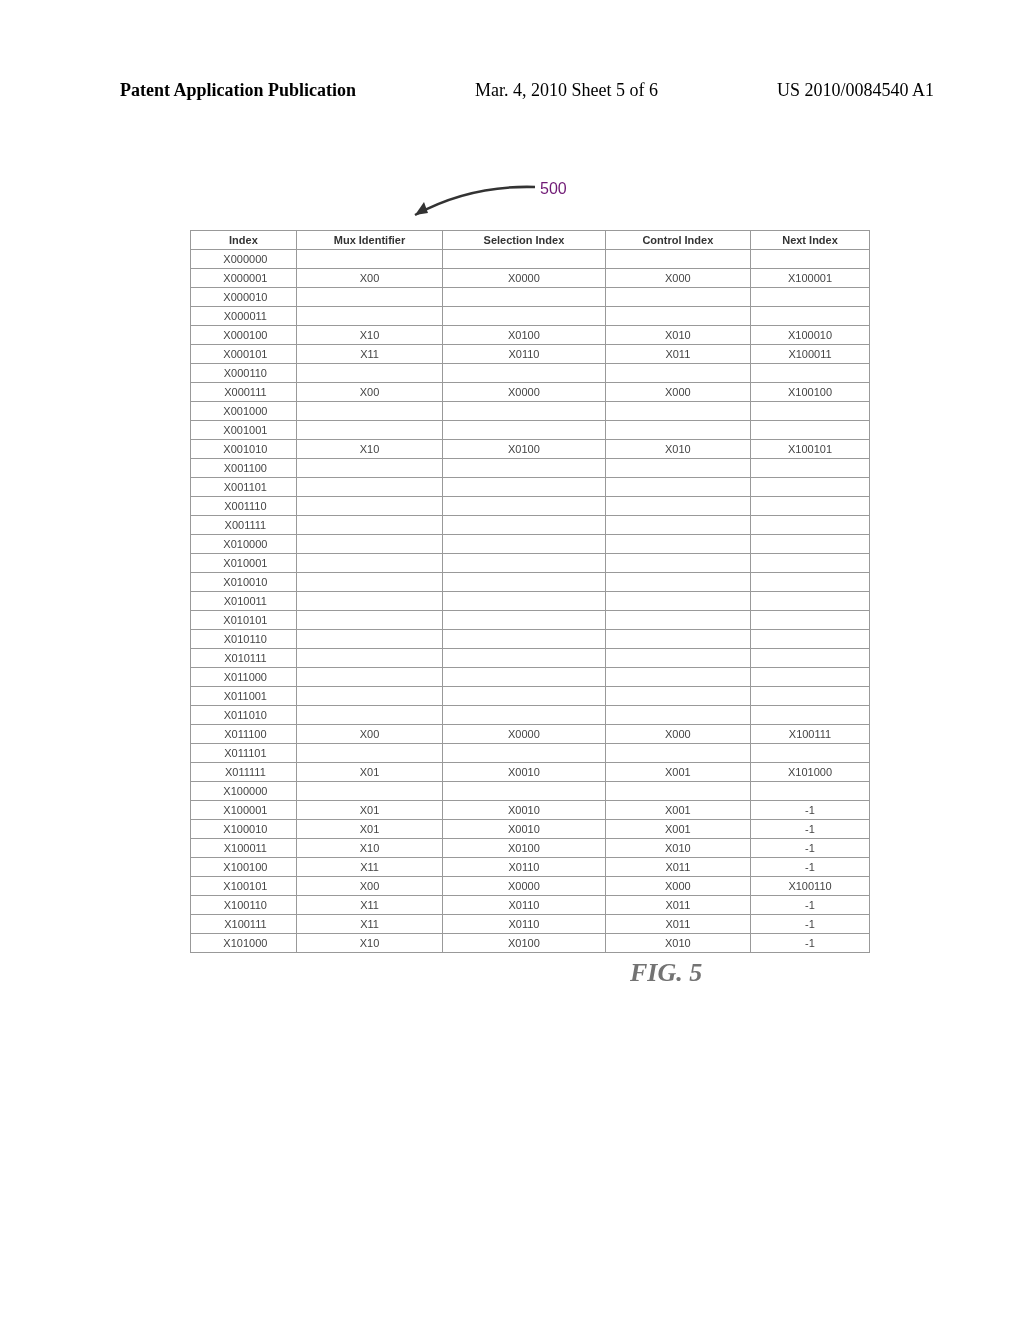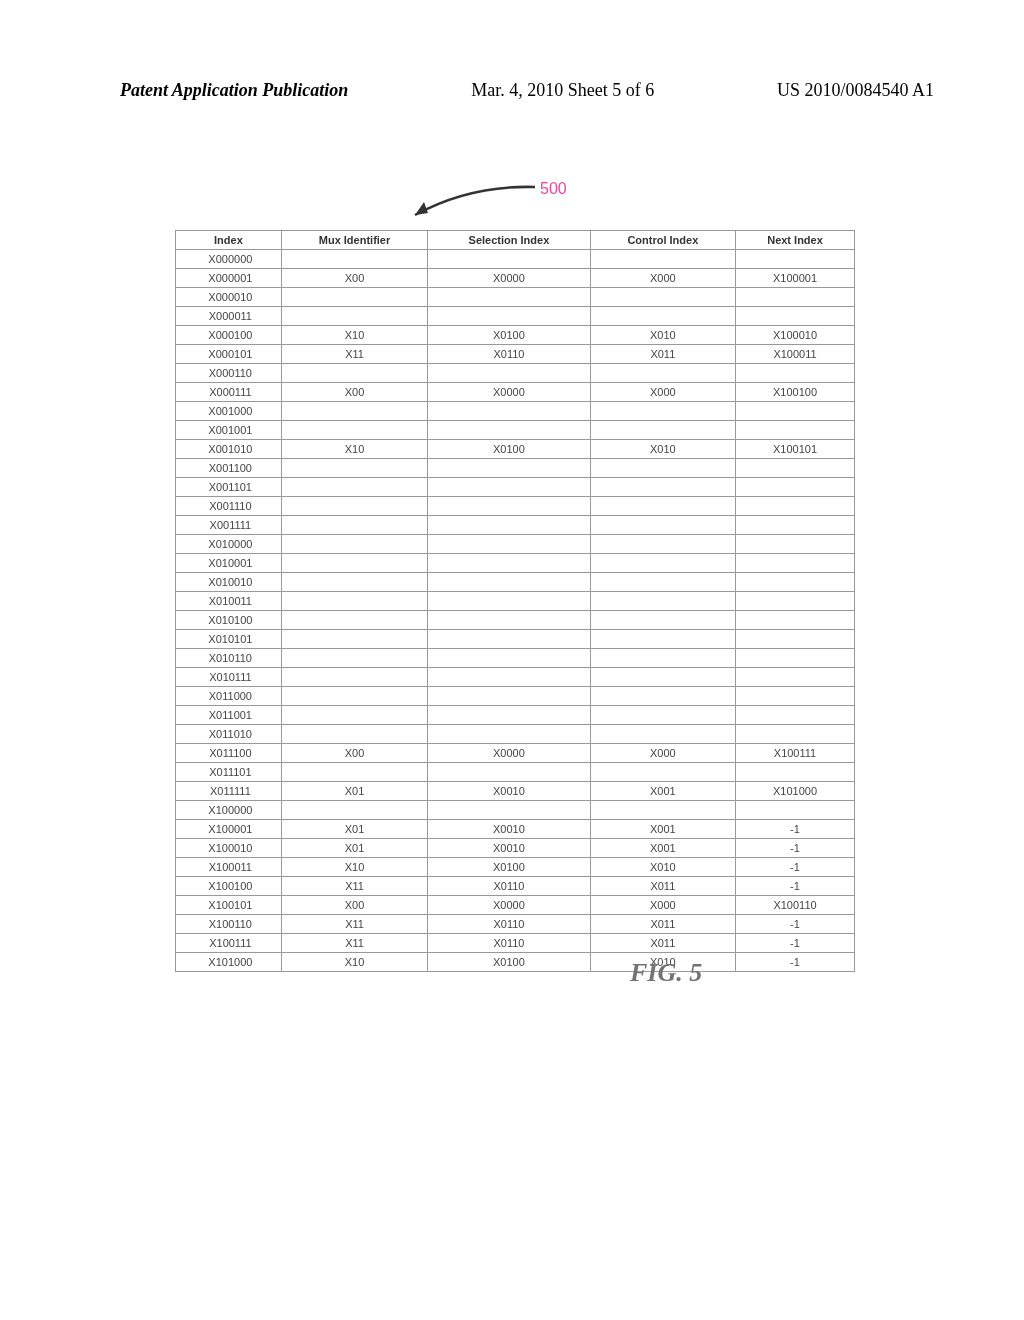"Patent Application Publication" .header .left { font-style: italic -> none }
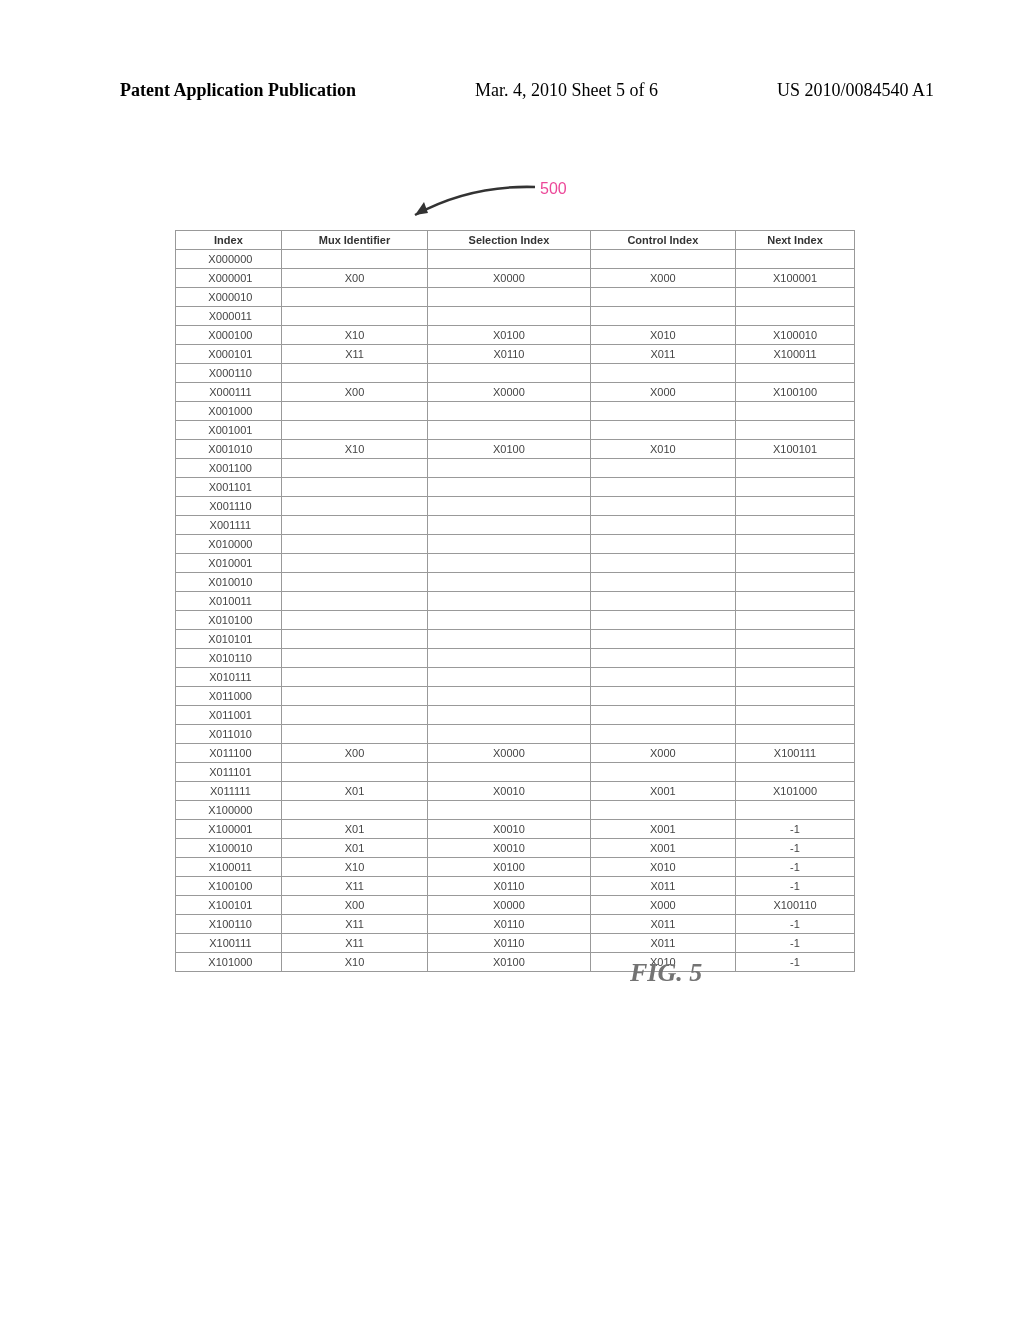"500" .pointer-label { color: #ec4899 -> #701a75 }
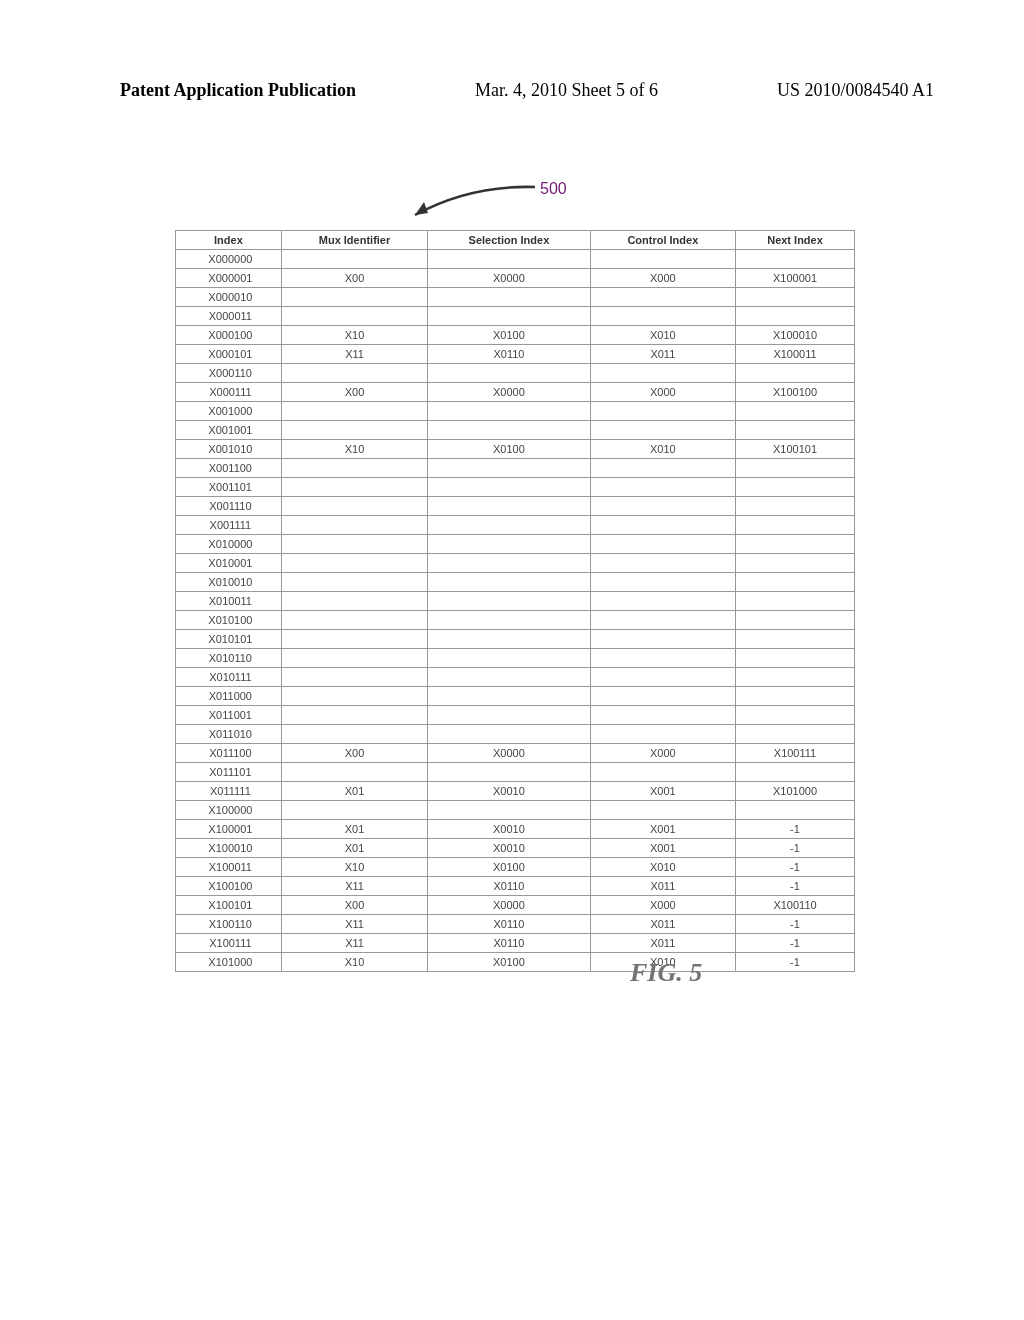"Index" table { margin-left: none -> 15px }
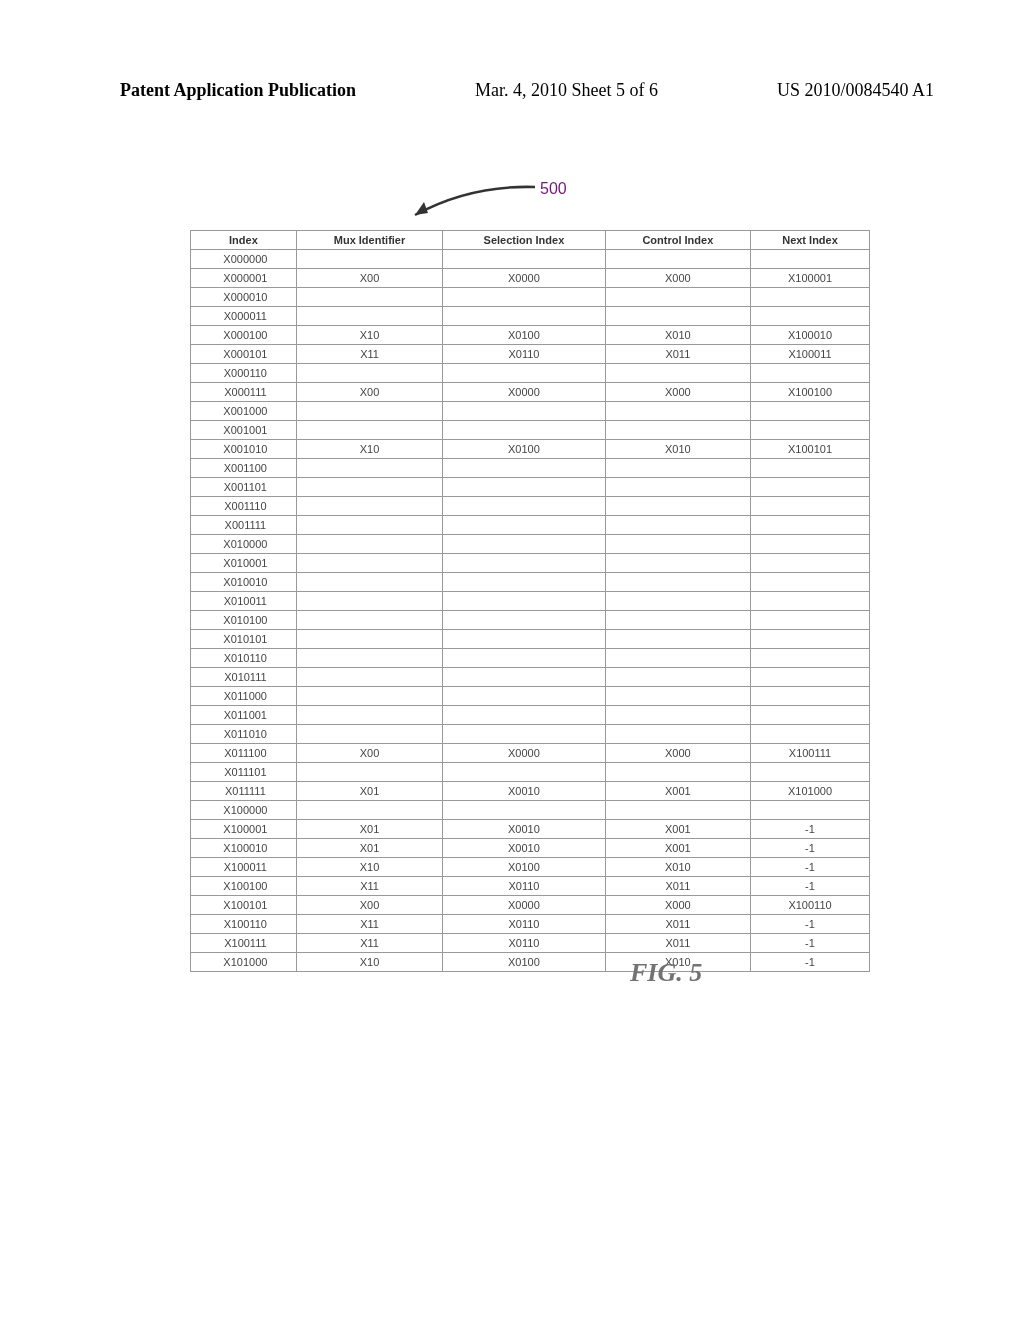"X010100" tr { html: <tr> <td>X010100</td> <td></td> <td></td> <td></td> <td></td> </tr> -> none }
